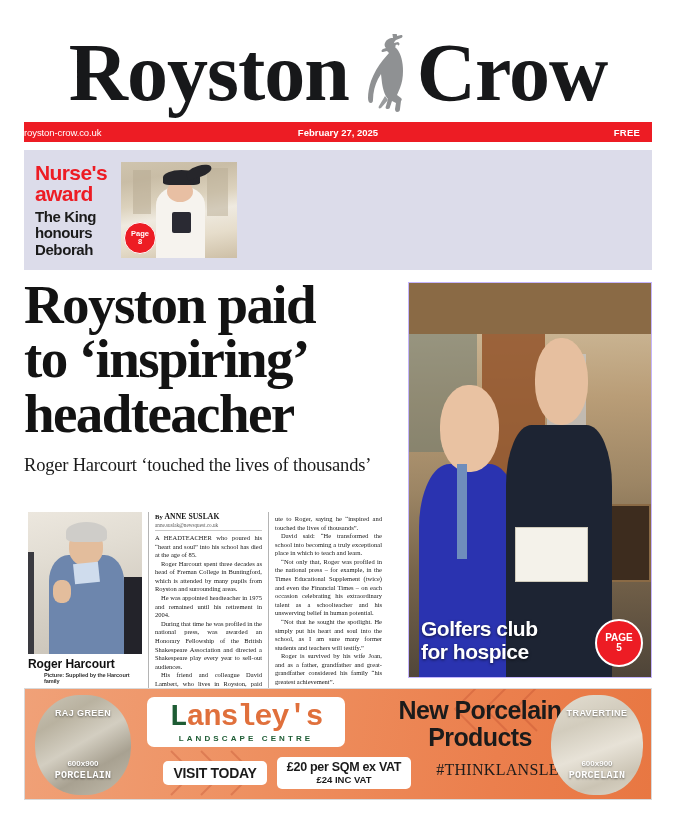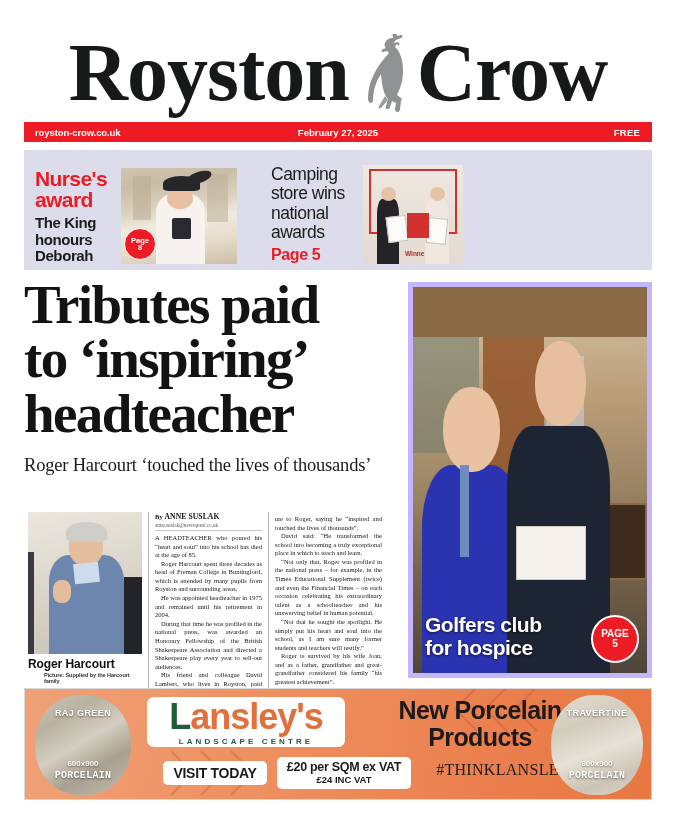"royston-crow.co.uk" .infobar-url { font-weight: 700 -> 400; margin-left: 11px -> none }
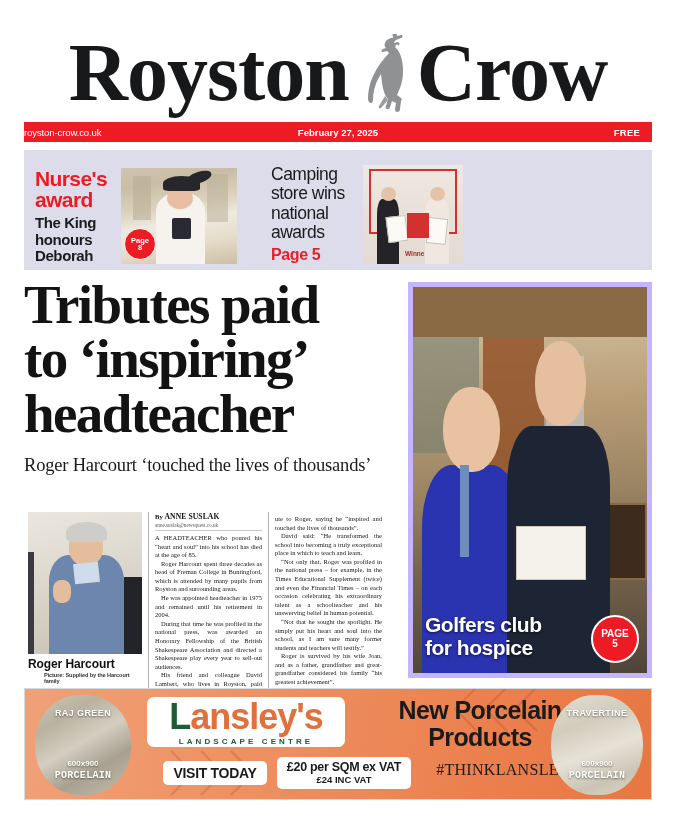"Nurse's" .teasers { align-items: flex-end -> center }
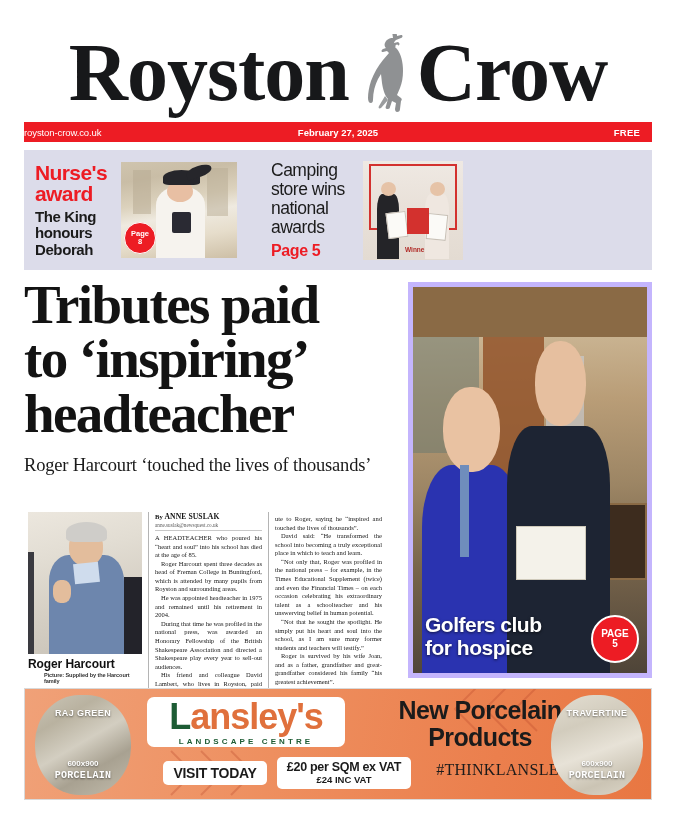"Camping" div.teaser { html: <div> <div> <div>Camping</div> <div>store wins</div> <div>national</div> <div>awards</div> <div>Page 5</div> </div> <div> <div></div> <div></div> <div></div> <div></div> <div></div> <div></div> <div></div> <div></div> <div>Winne</div> </div> </div> -> none }
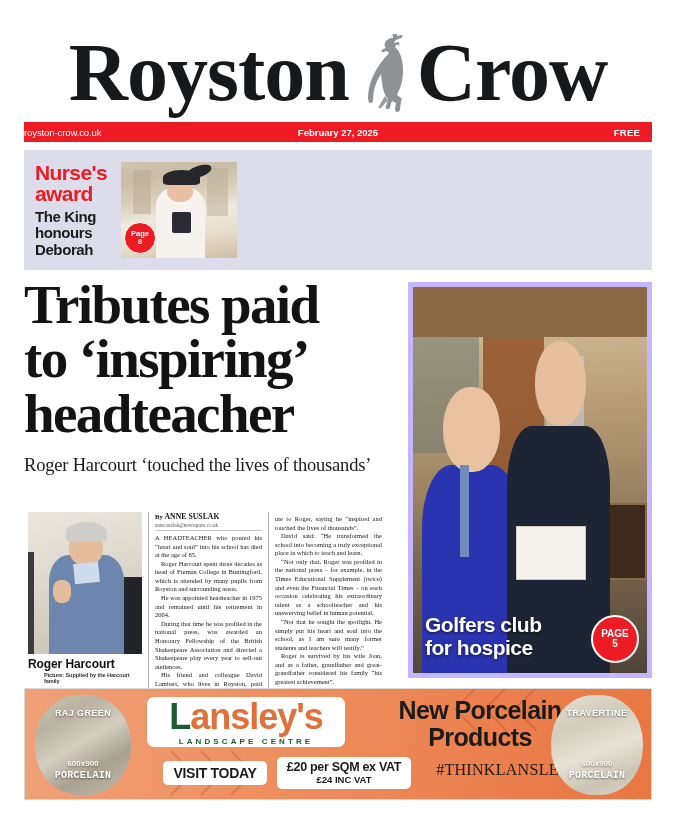"Tributes paid" div { text: Tributes -> Royston }
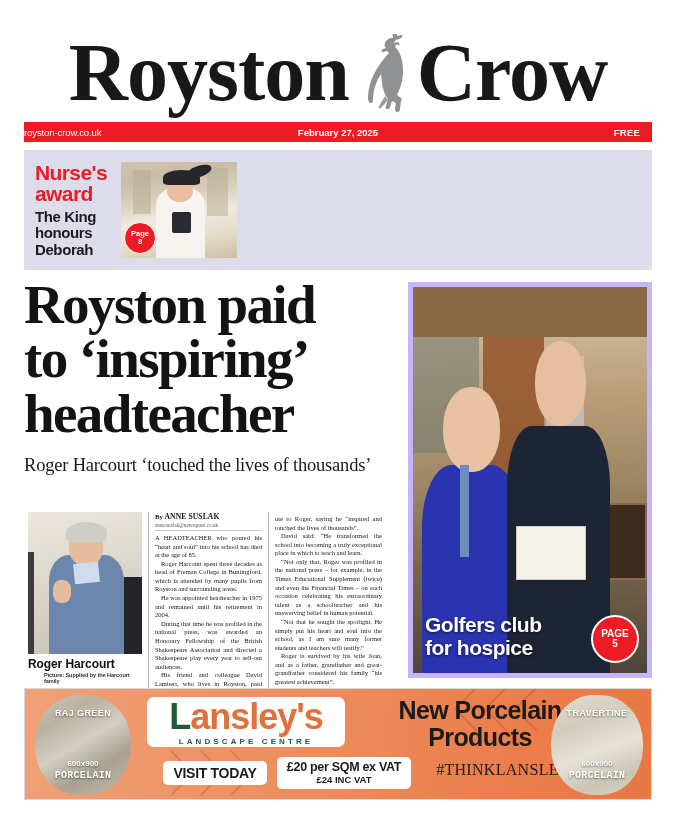"Golfers club" .mainphoto { border: 5px solid #c4b5fd -> 1px solid #c4b5fd }
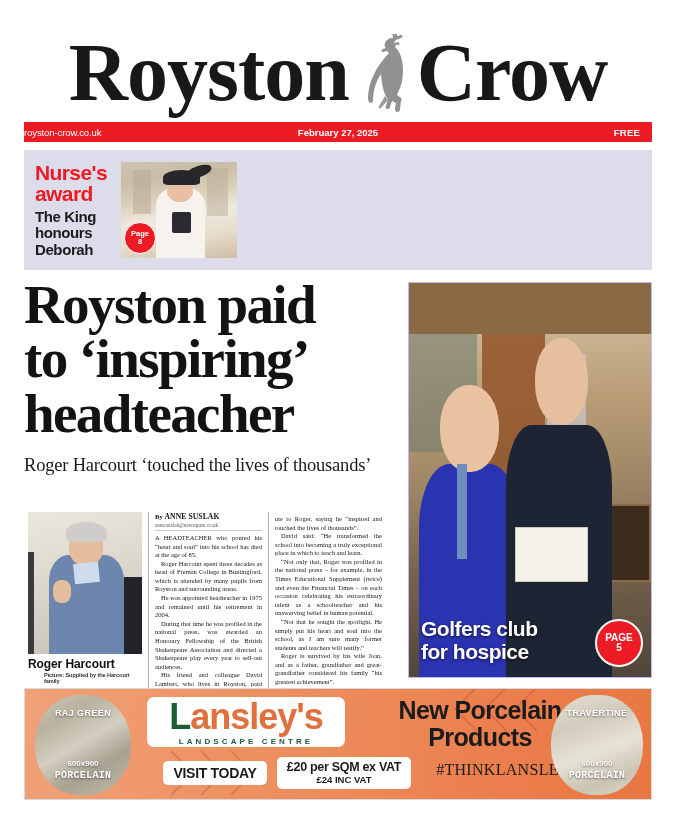"Lansley's" .logo-word { font-family: Liberation Sans, sans-serif -> Liberation Mono, monospace; font-size: 36px -> 30px }
